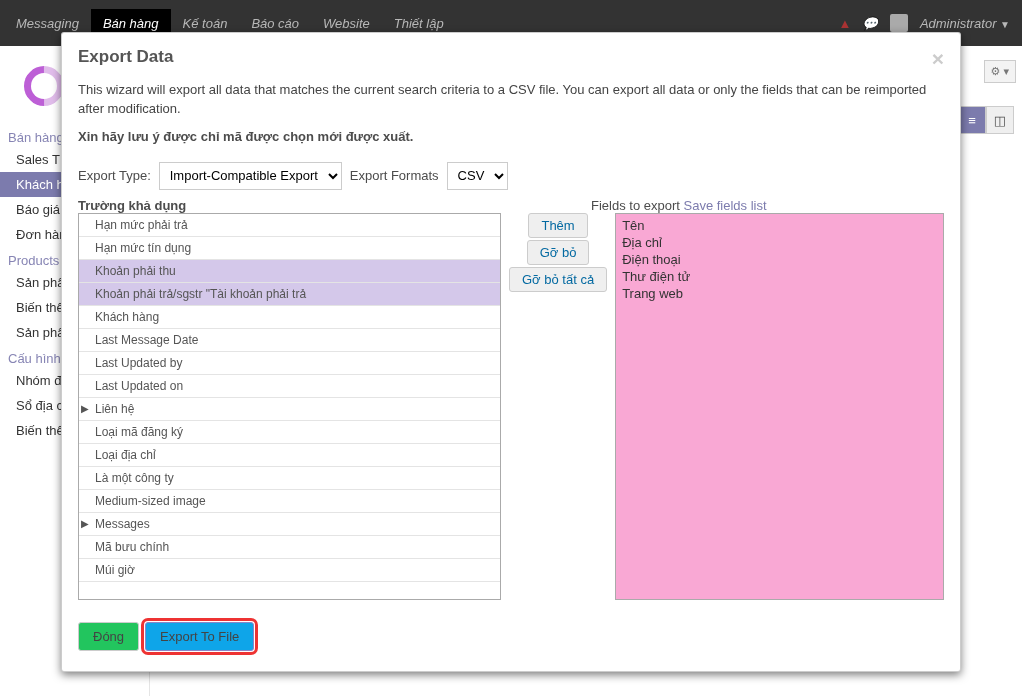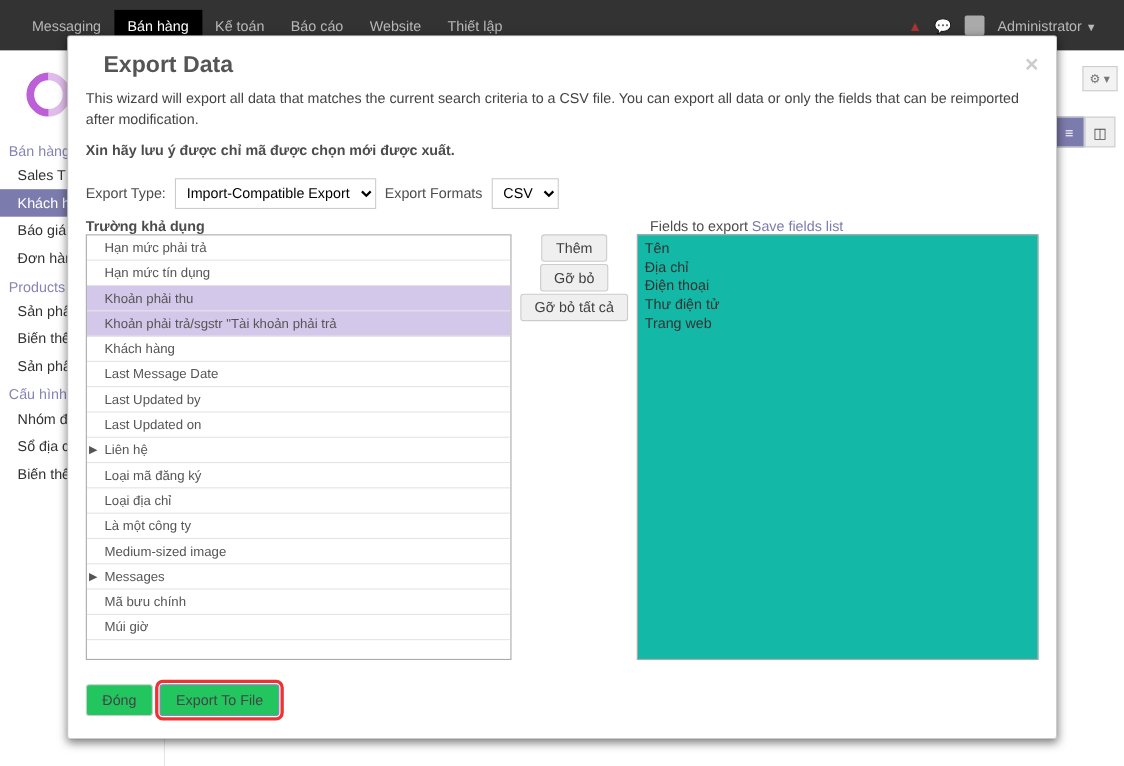"Messaging" .topbar { font-style: none -> italic; padding: 0 17px -> 0 4px }
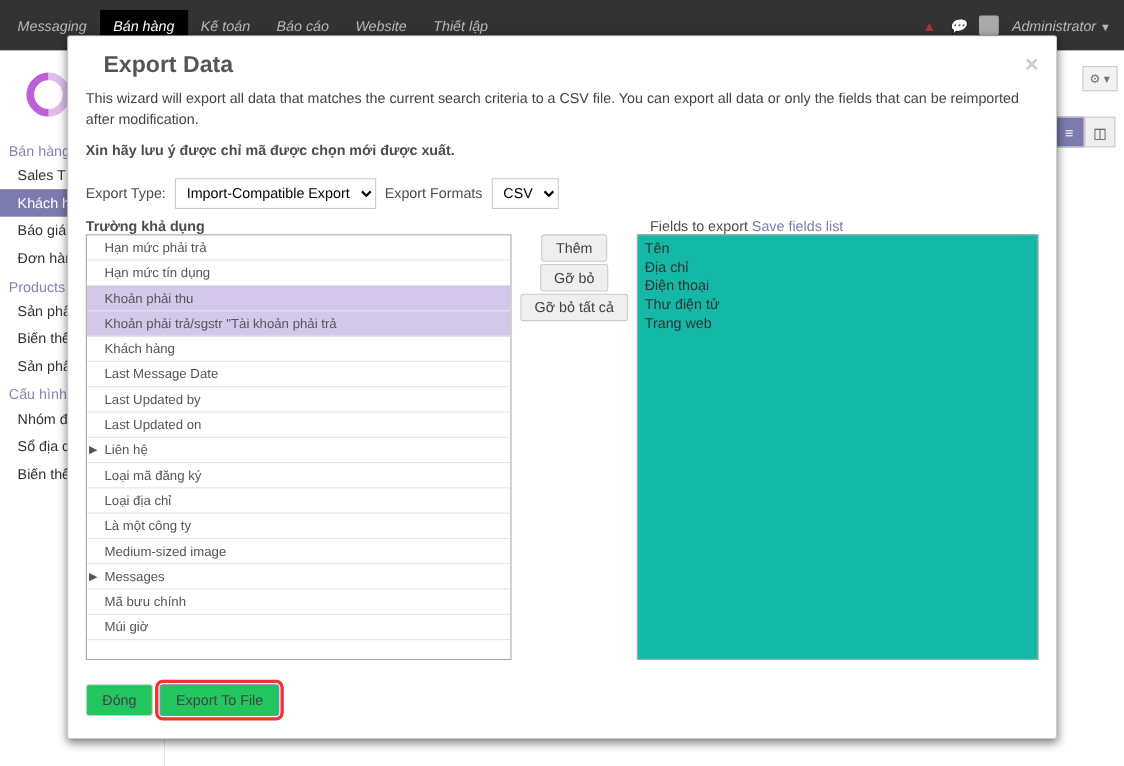"Export Data" .modal-title { font-size: 21px -> 17px; margin-left: 16px -> none }
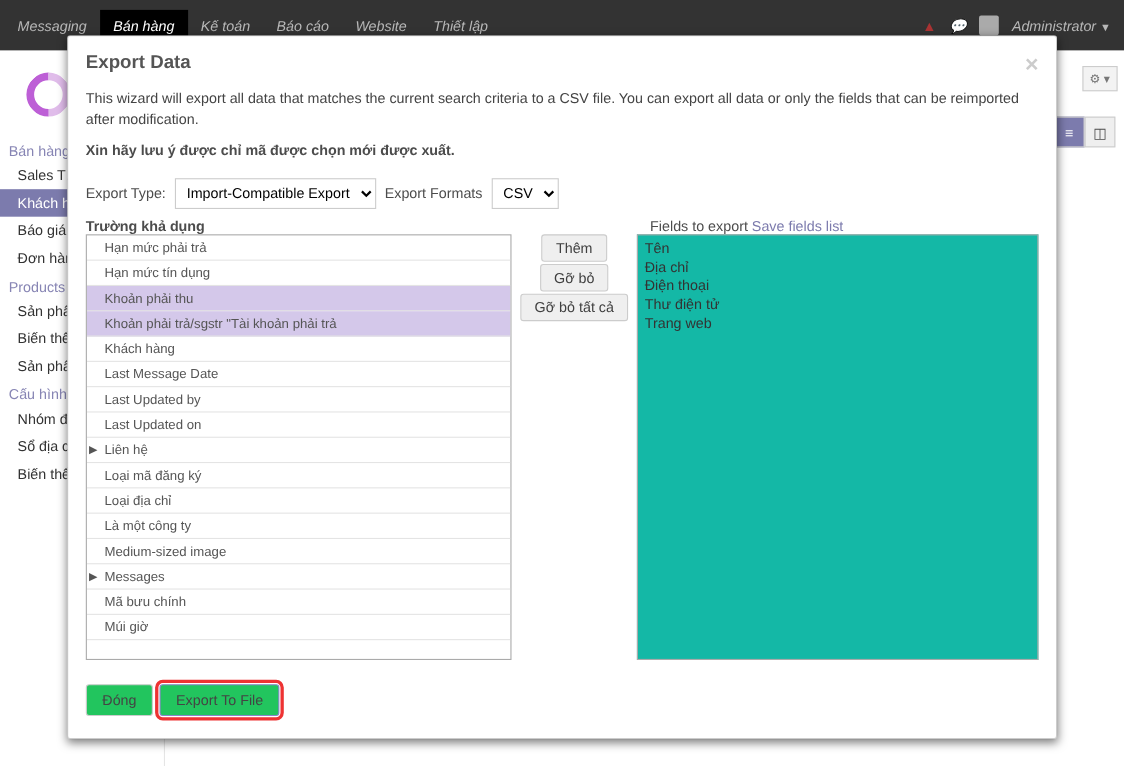"Hạn mức phải trả" .avail-wrap { width: 387px -> 423px }
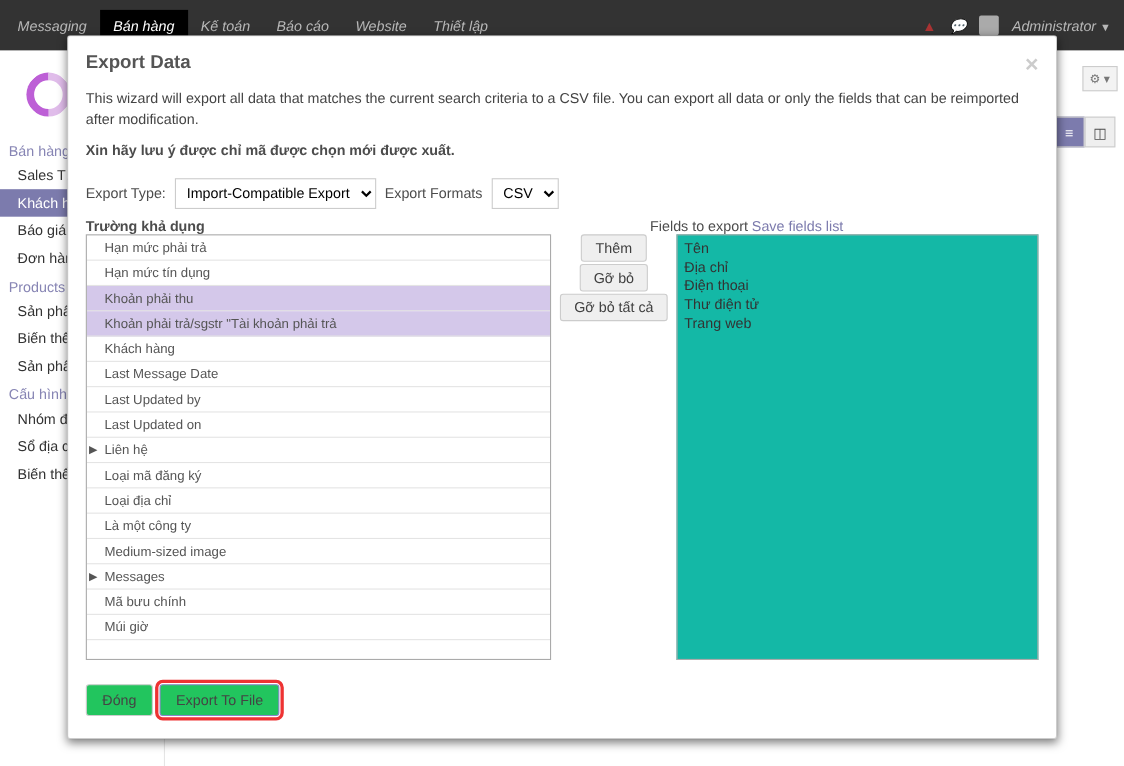"Thêm" .mid-btn { color: #404040 -> #0369a1 }
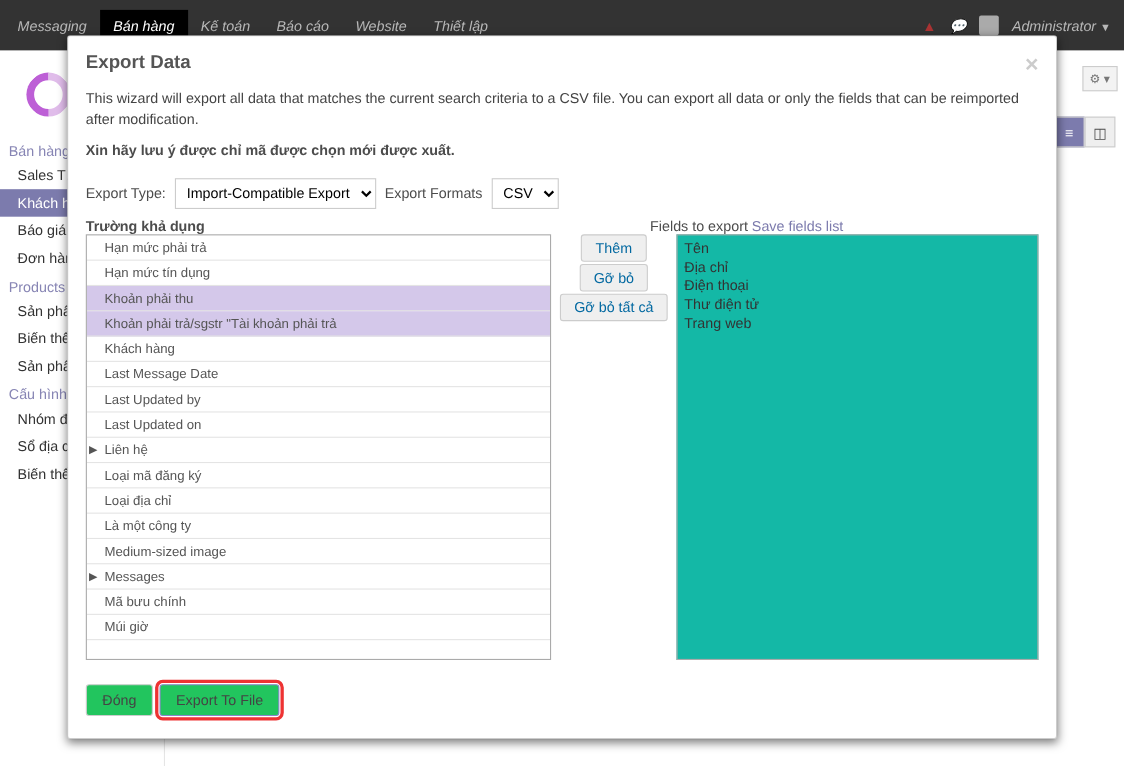"Tên" .selected-list { background: #14b8a6 -> #f9a8d4 }
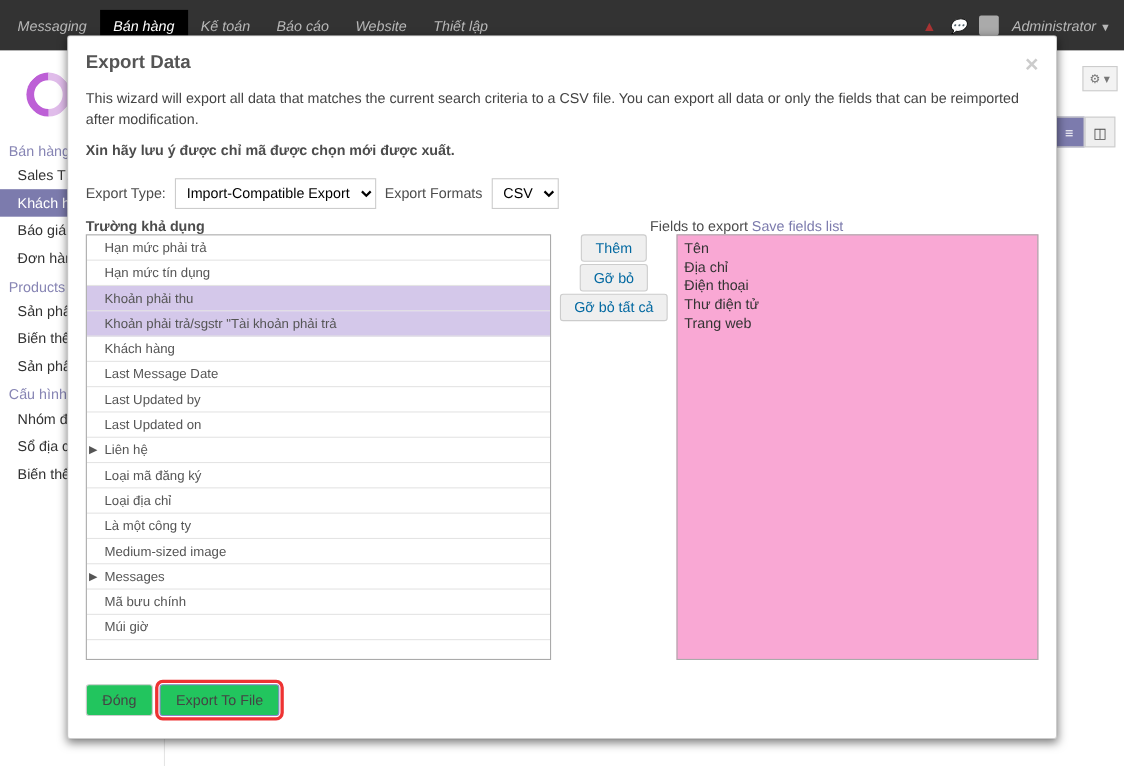"Export To File" .btn.primary { background: #22c55e -> #0ea5e9 }
